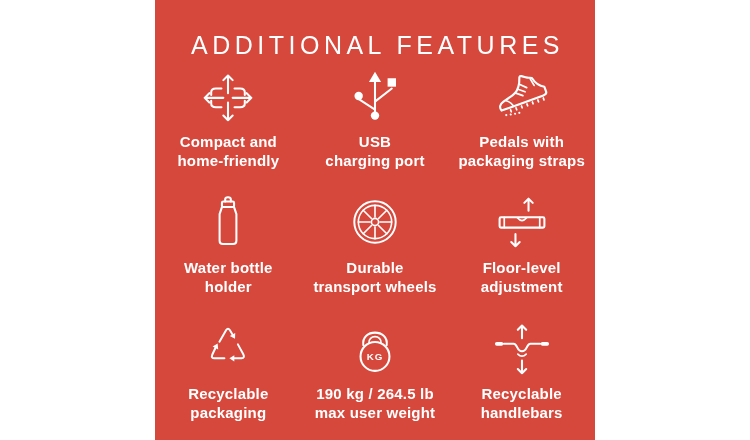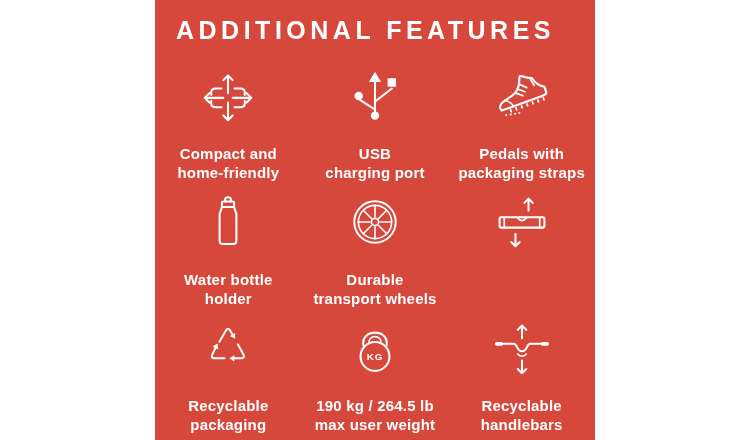"ADDITIONAL FEATURES" .title { font-weight: bold -> normal; margin: 1px -> 16px }
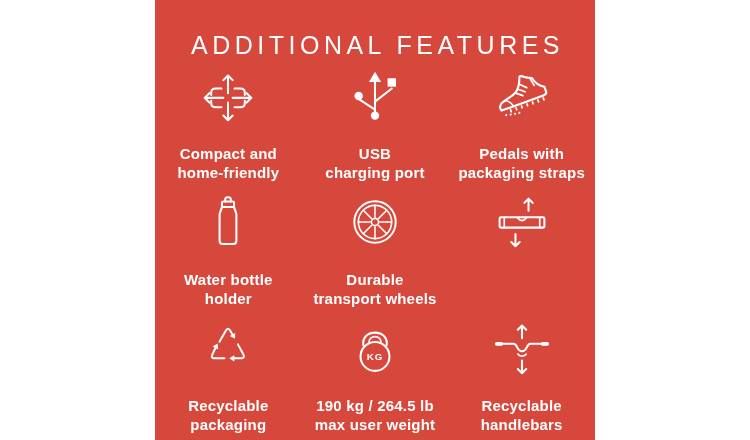"Compact and" .label { margin-top: 20px -> 8px }
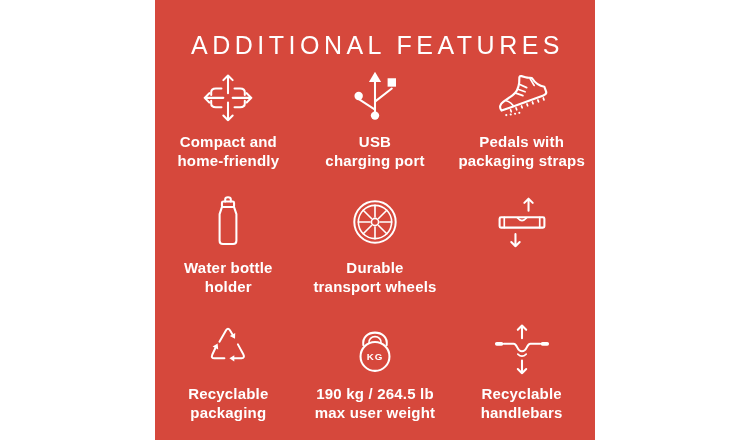"Floor-level" div.label { html: none -> <div>Floor-level adjustment</div> }
